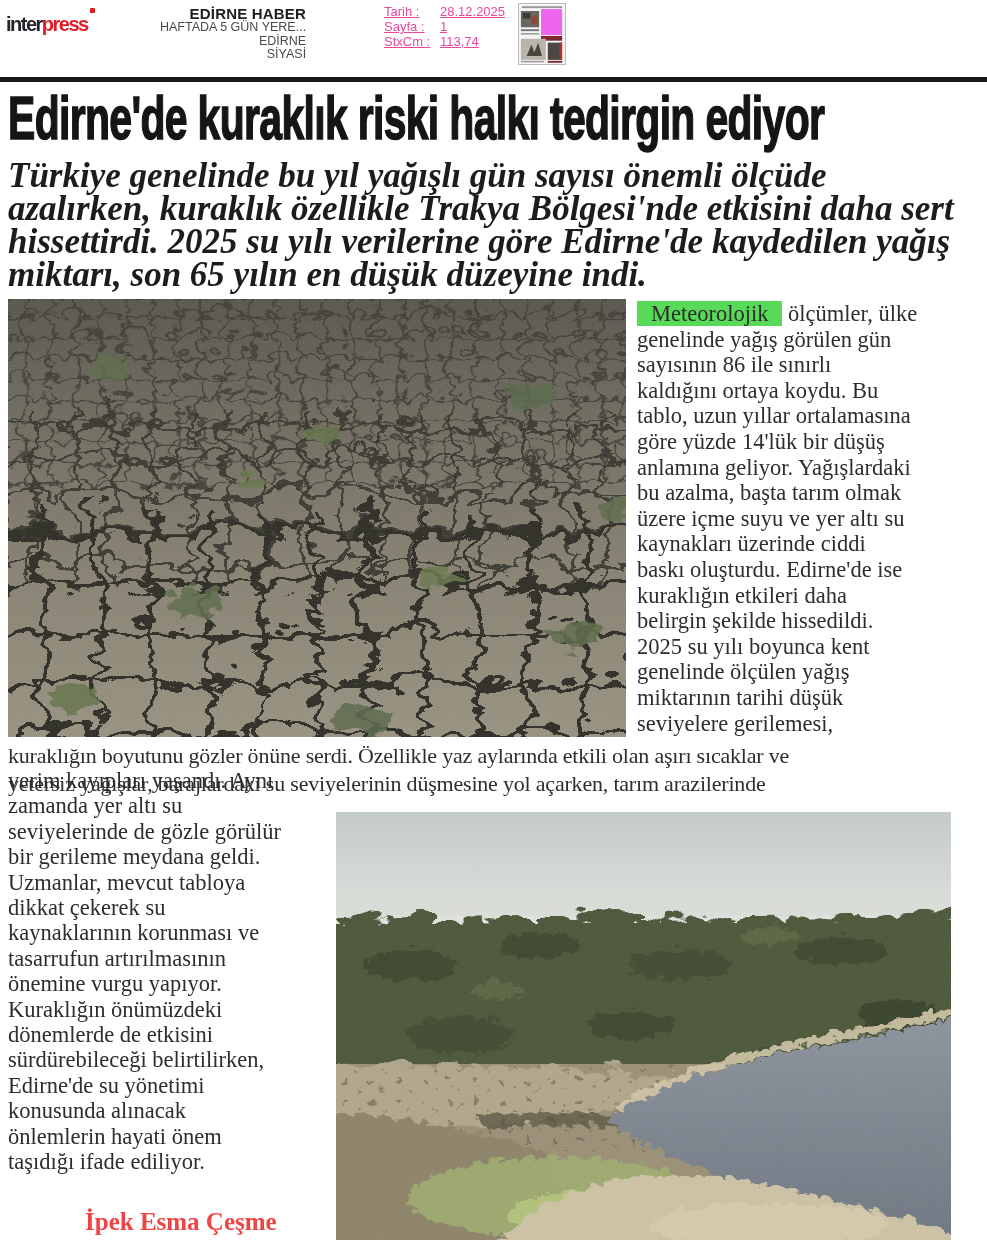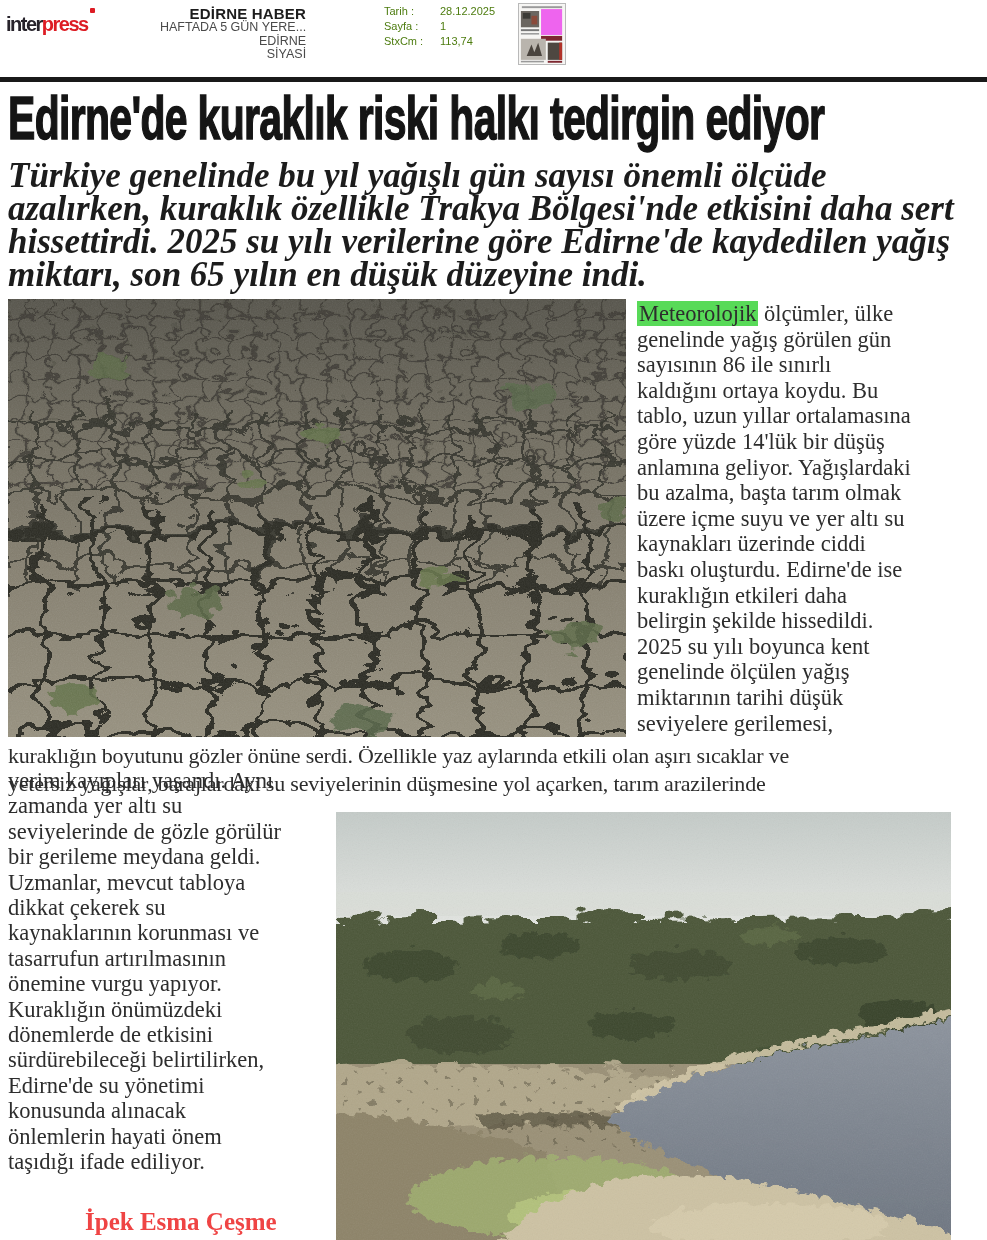"Tarih :" .meta { color: #4d7c0f -> #ec4899; font-size: 11px -> 13px; text-decoration: none -> underline }
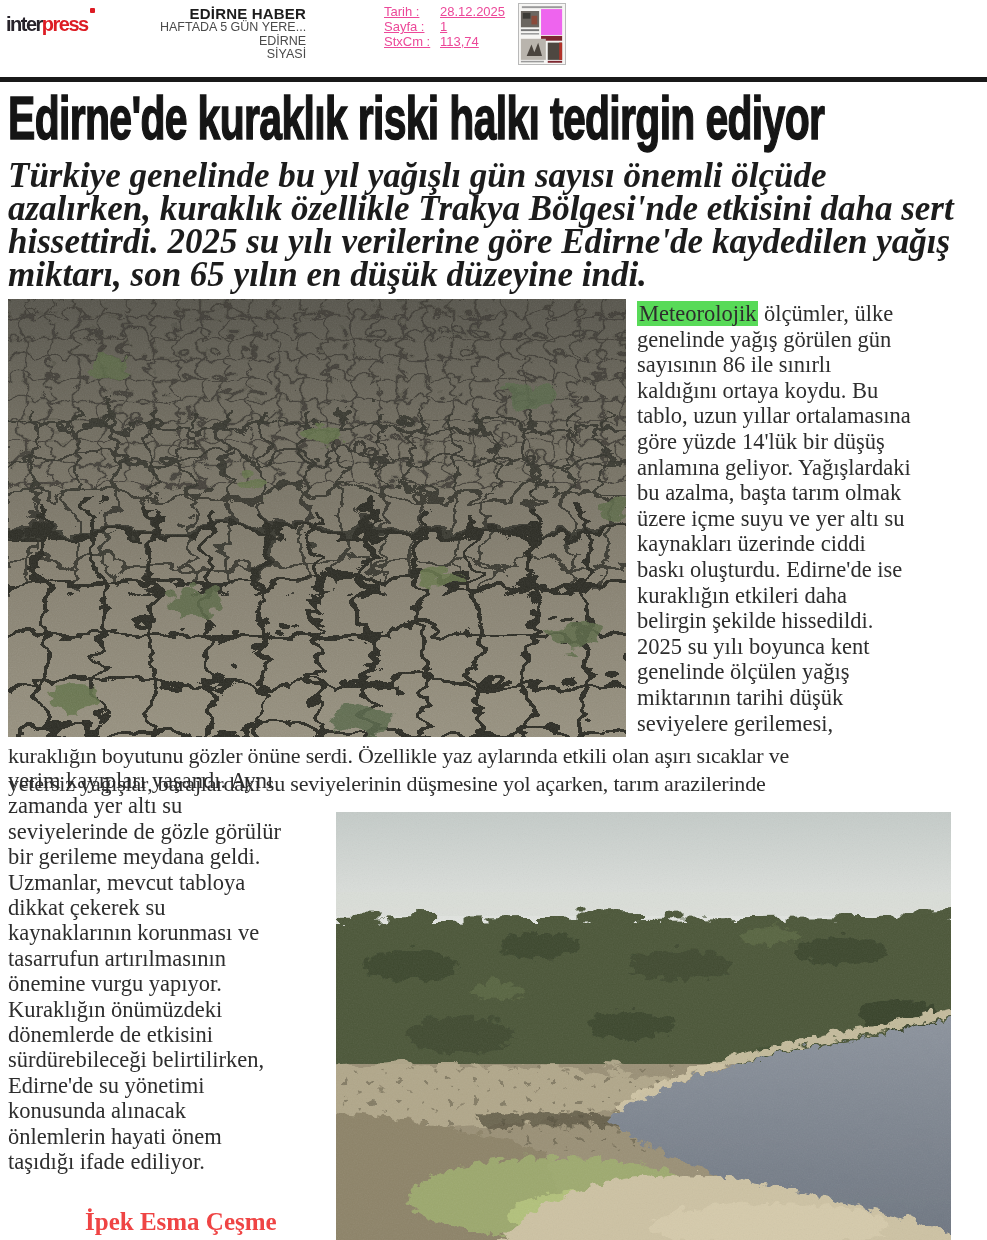"Meteorolojik" .hl { padding: 0 2px -> 0 14px }
